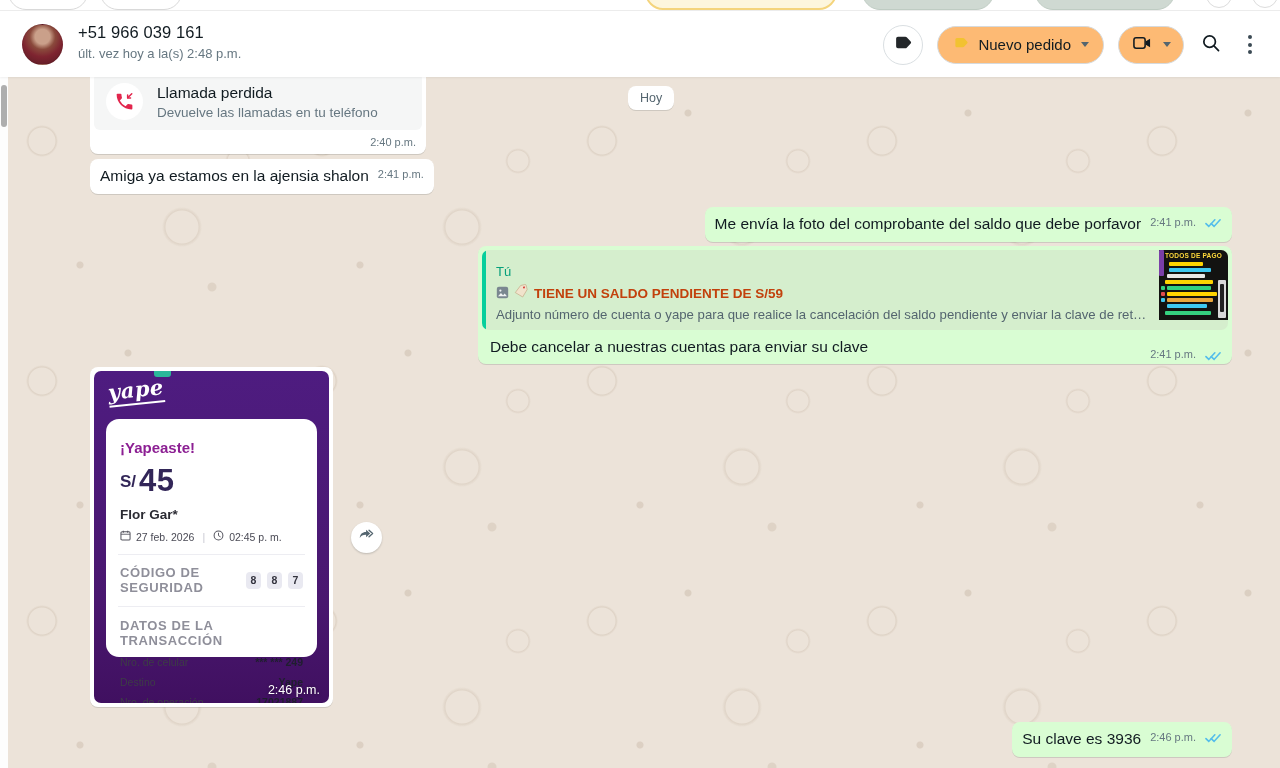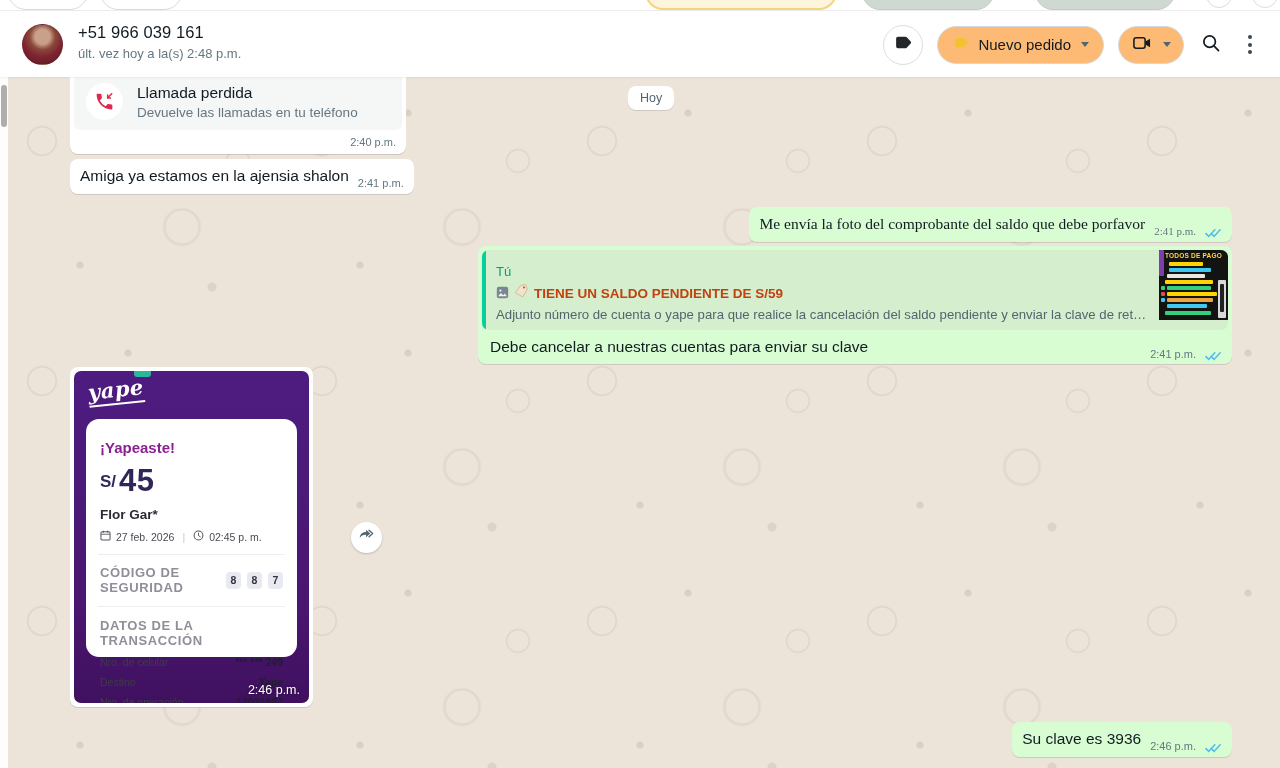"Llamada perdida" .bubble-in { margin-left: none -> 20px }
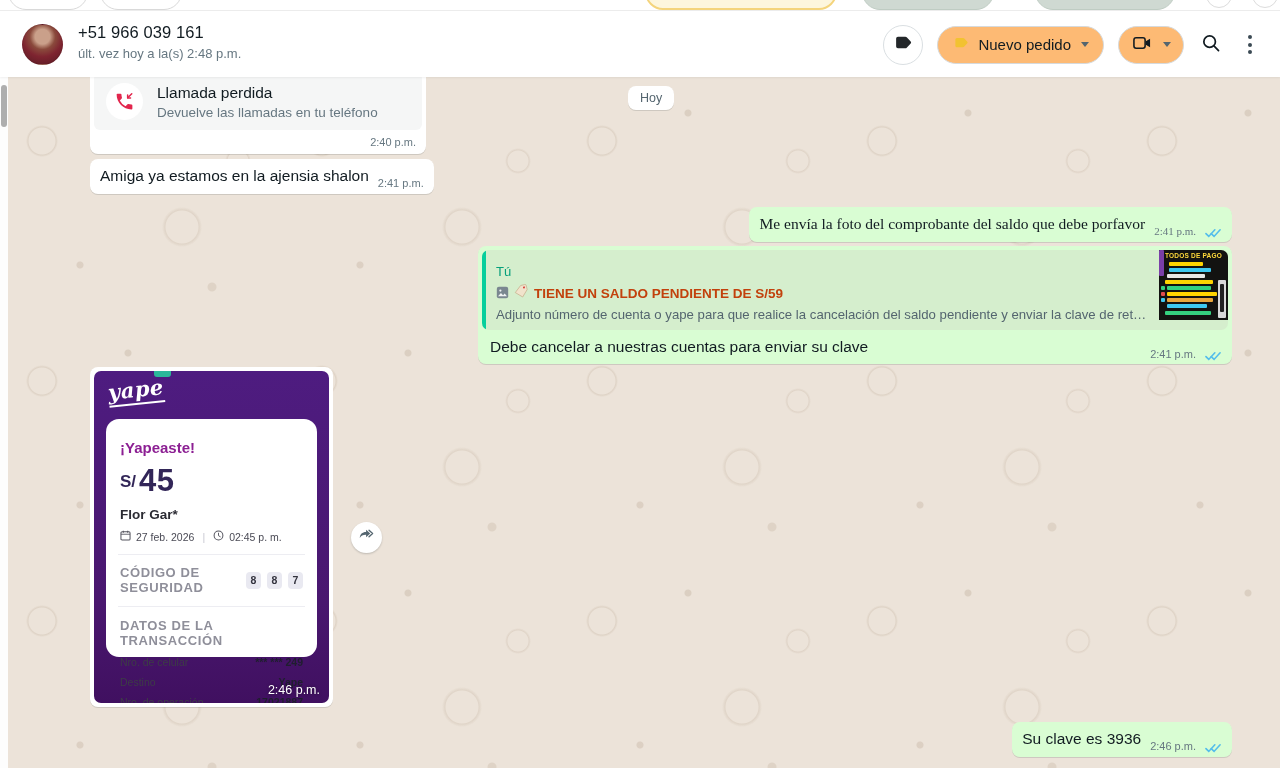"Amiga ya estamos en la" .msg-row { align-items: flex-end -> flex-start }
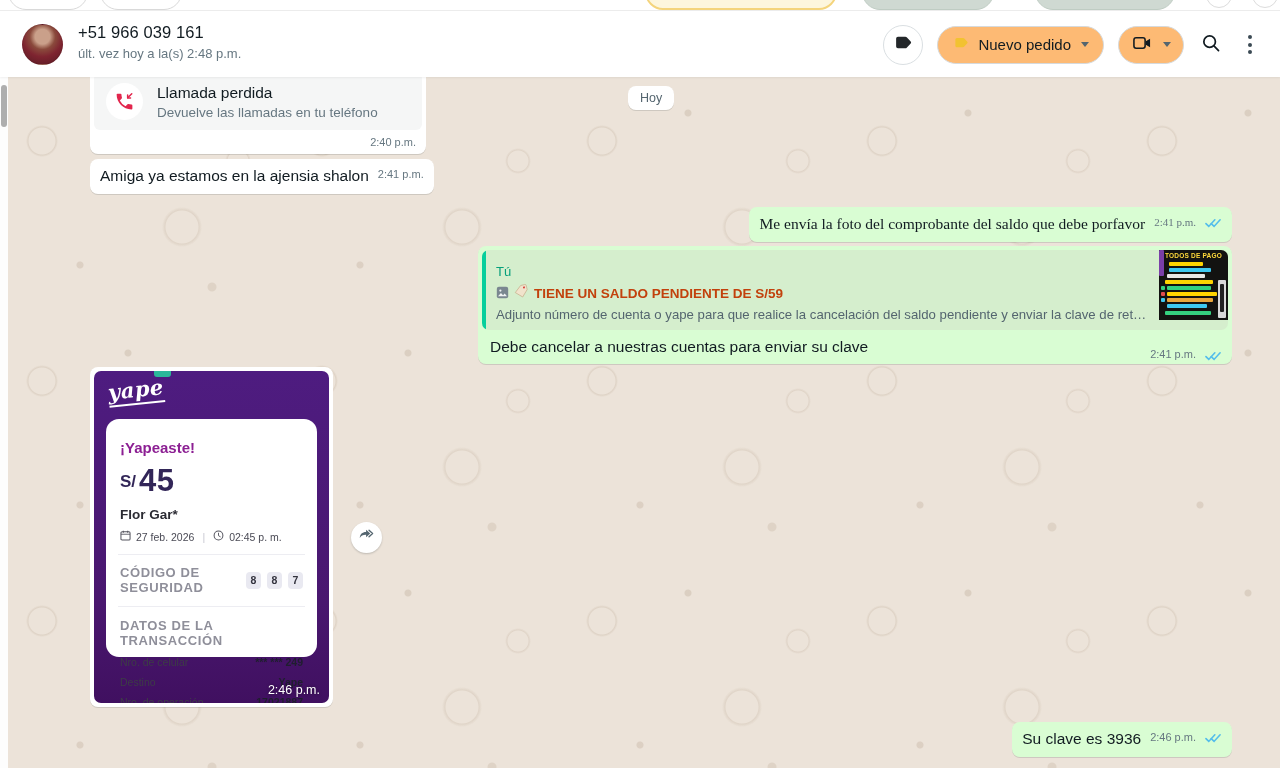"Me envía la foto del" .out1 { font-family: Liberation Serif, serif -> none }
